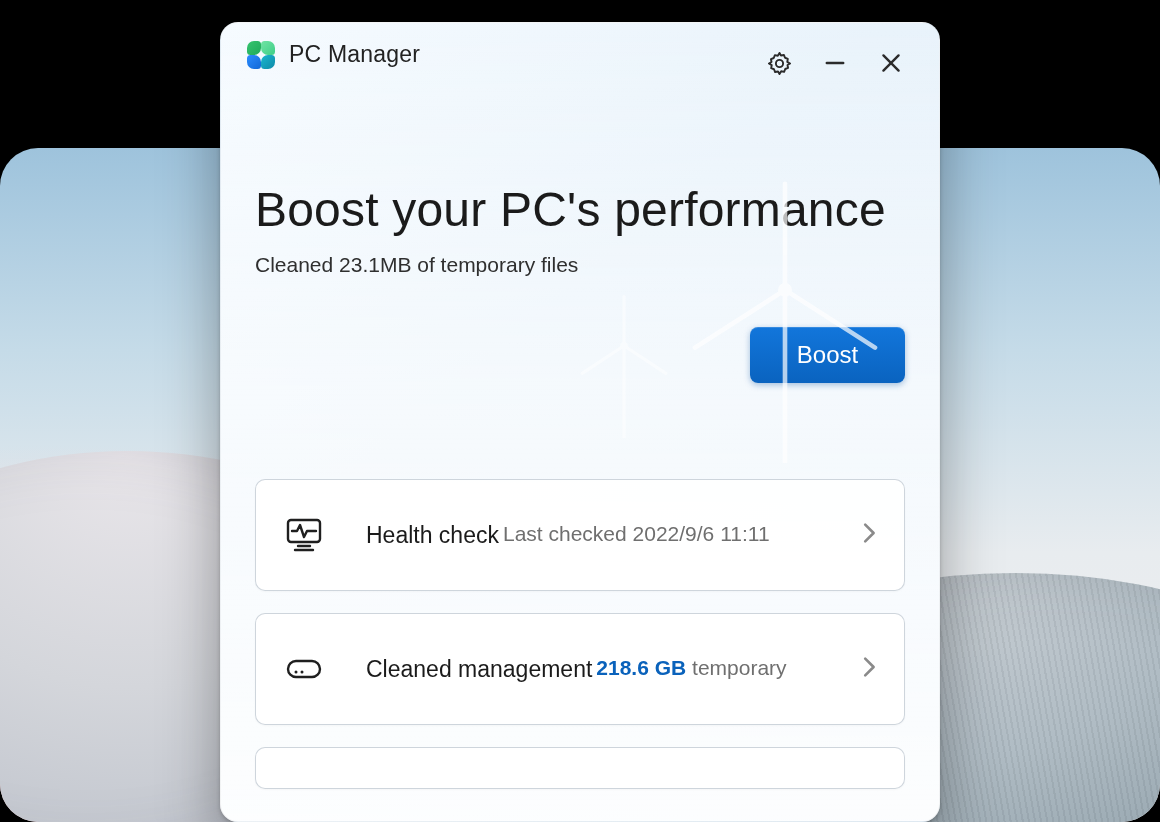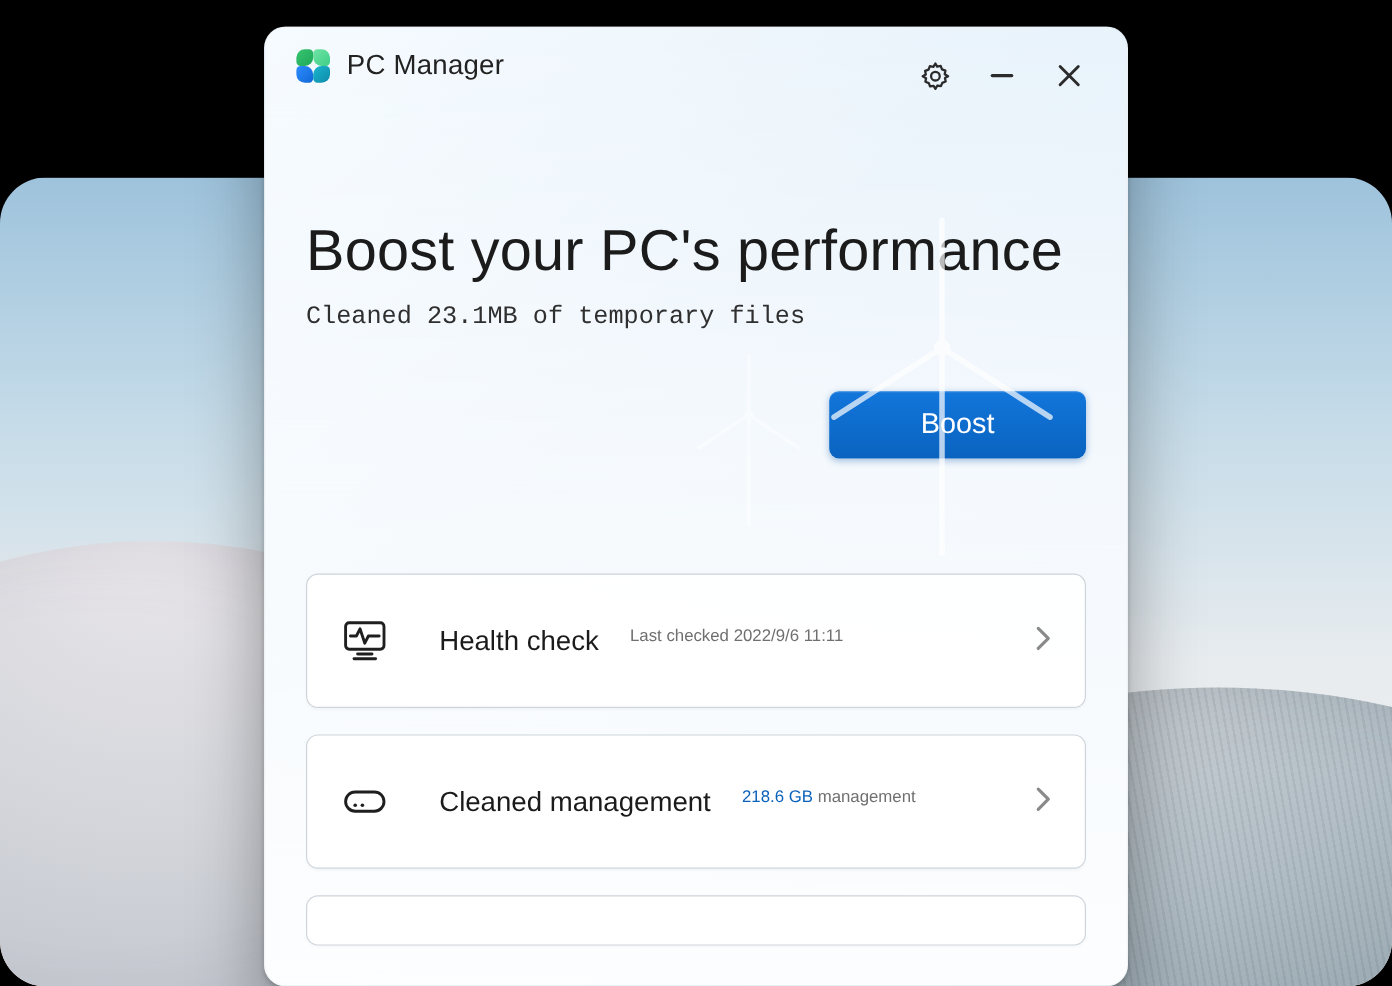"Cleaned 23.1MB of temporary files" .hero .subhead { font-family: Liberation Mono, monospace -> none }
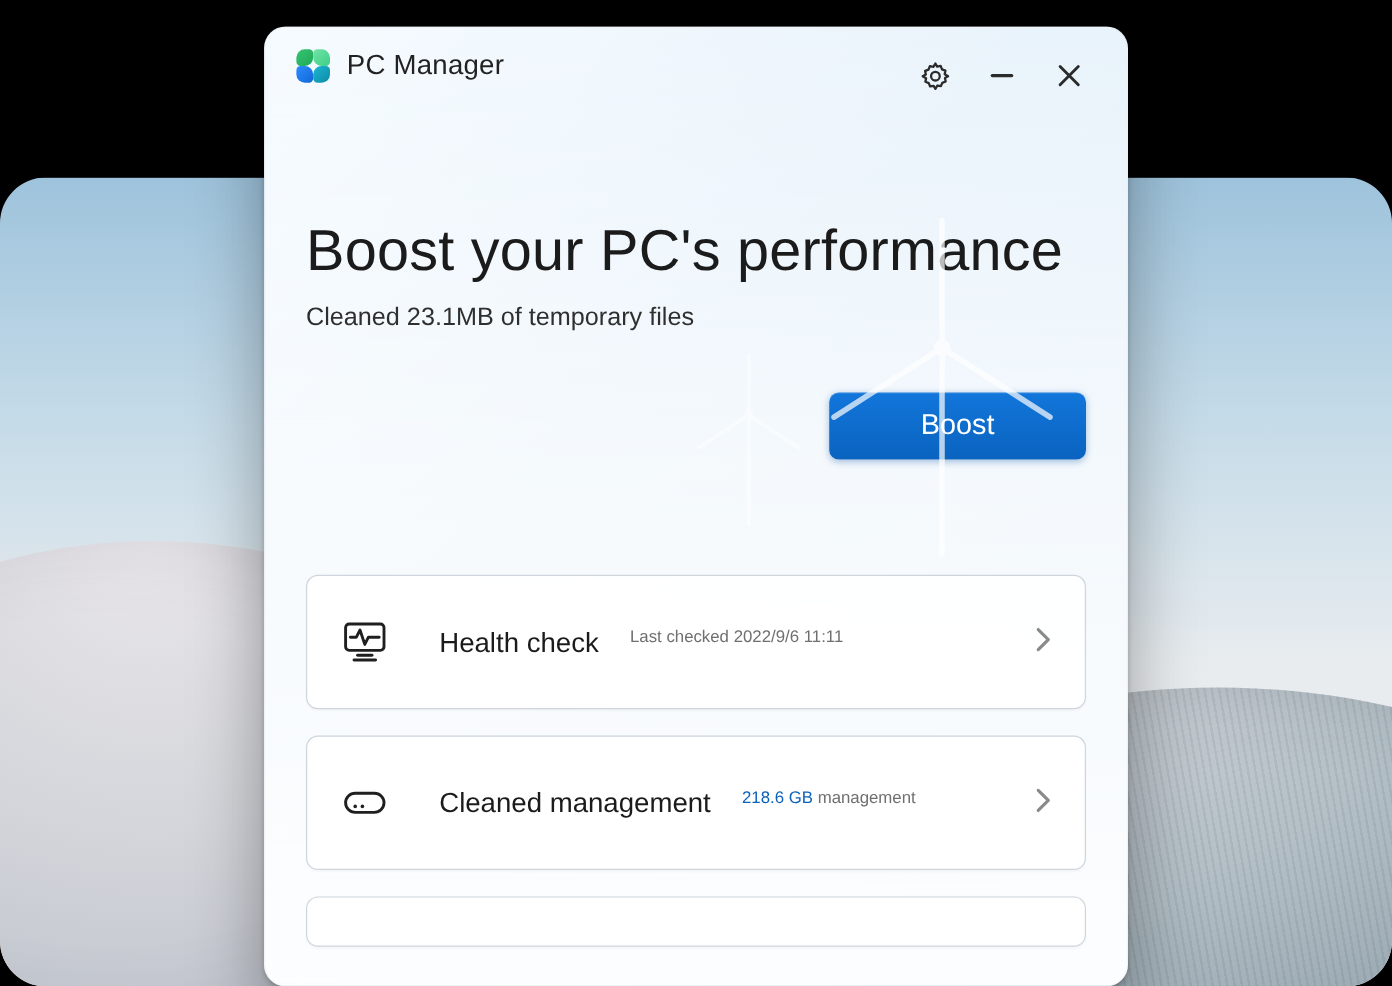"Boost" .boost-btn { width: 214px -> 155px }
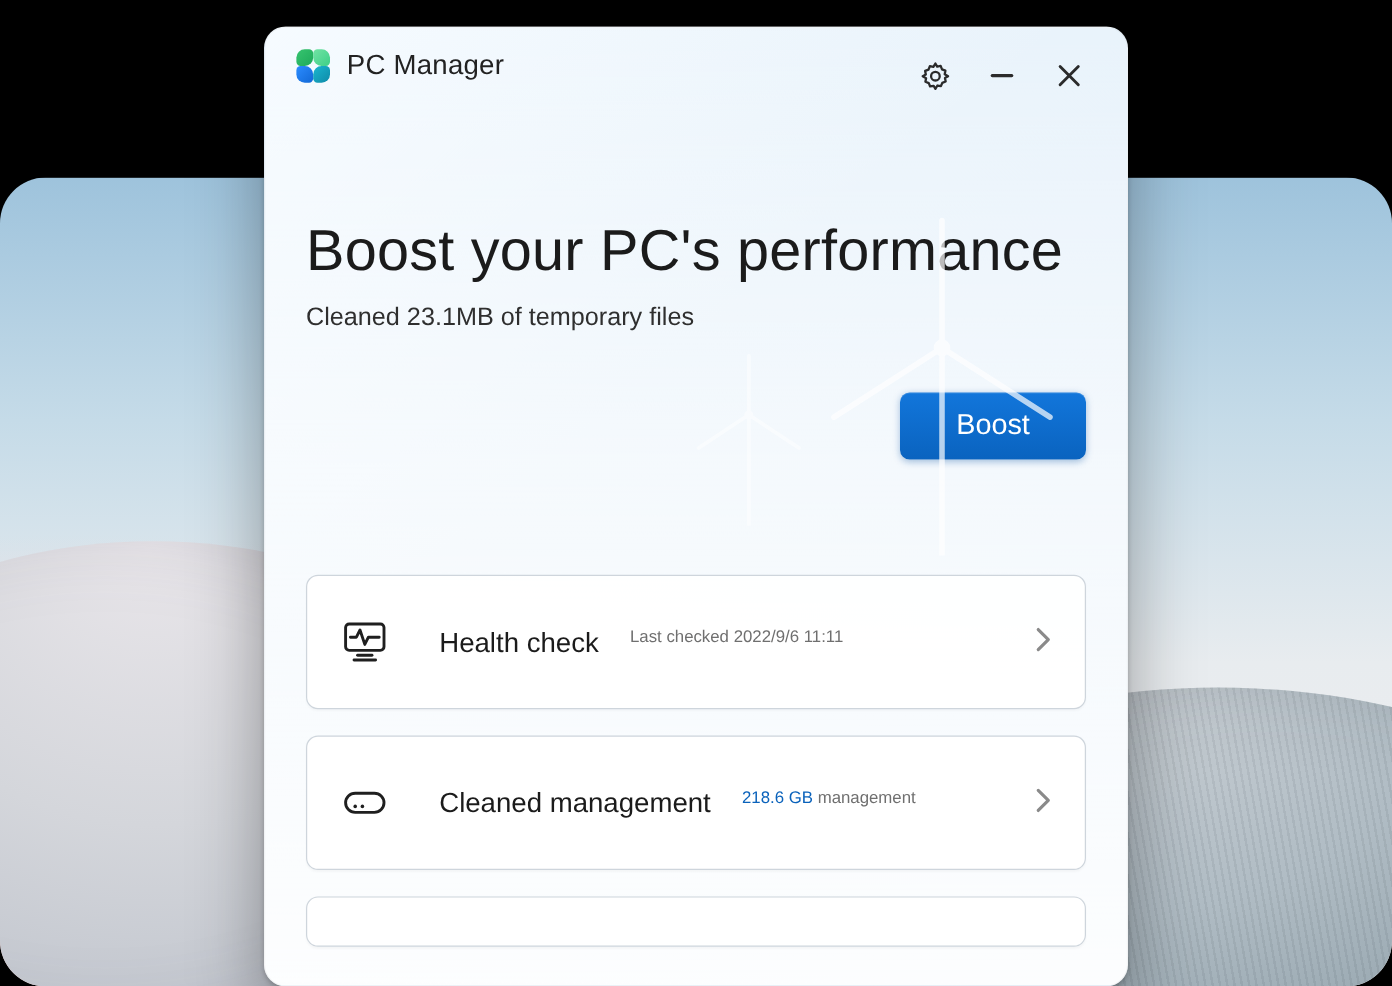"Last checked 2022/9/6 11:11" .card .card-sub { font-size: 14px -> 21px; margin-left: 22px -> none }
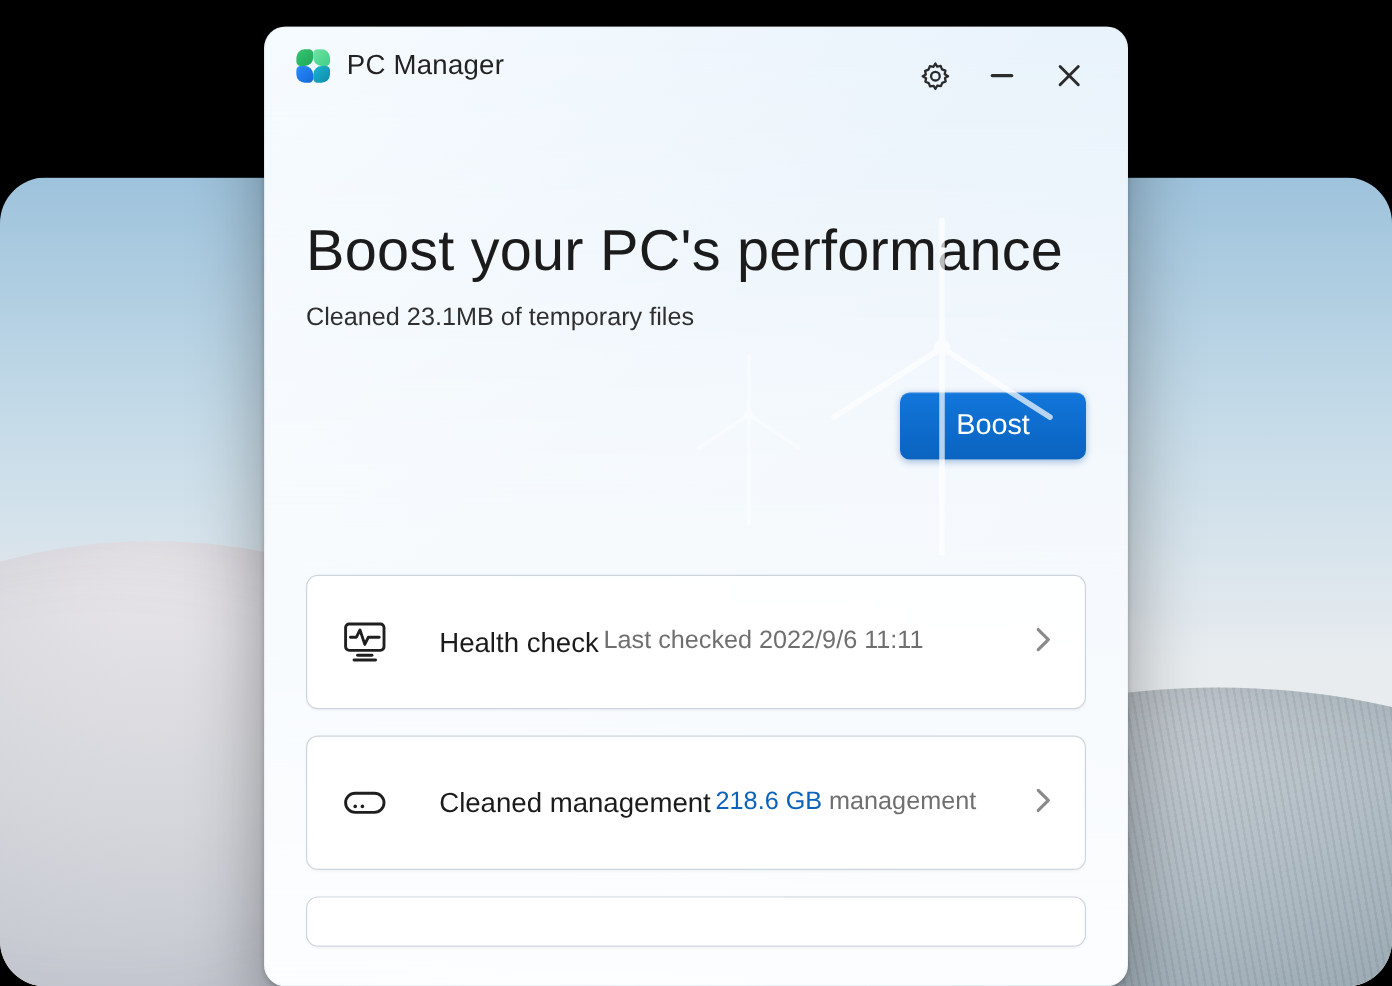"218.6 GB" .card .card-sub .strong { font-weight: 400 -> 700 }
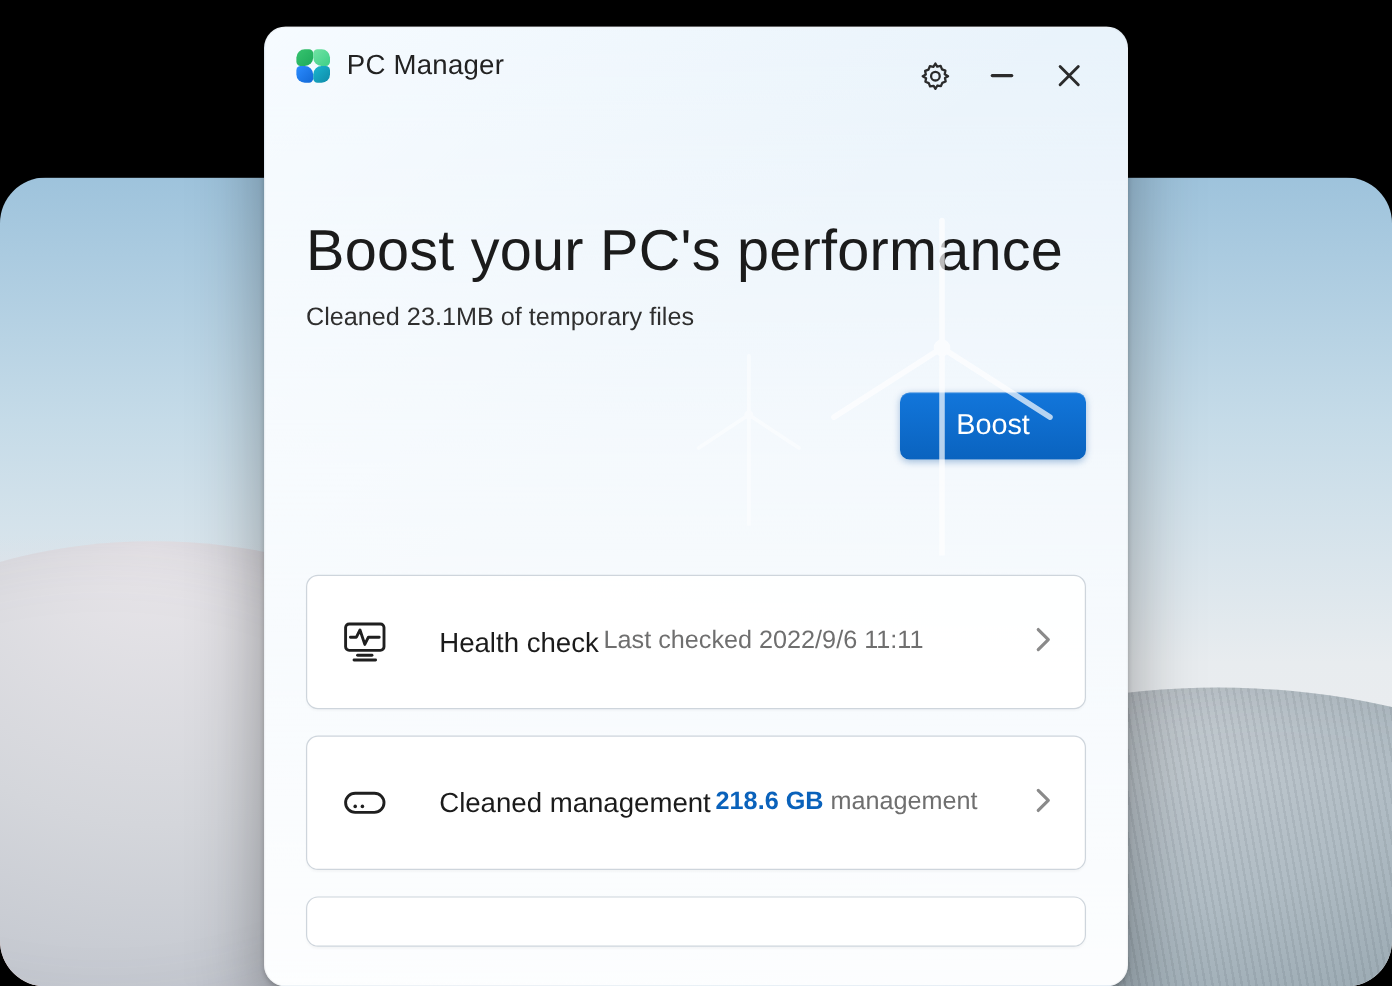"management" span { text: management -> temporary }
